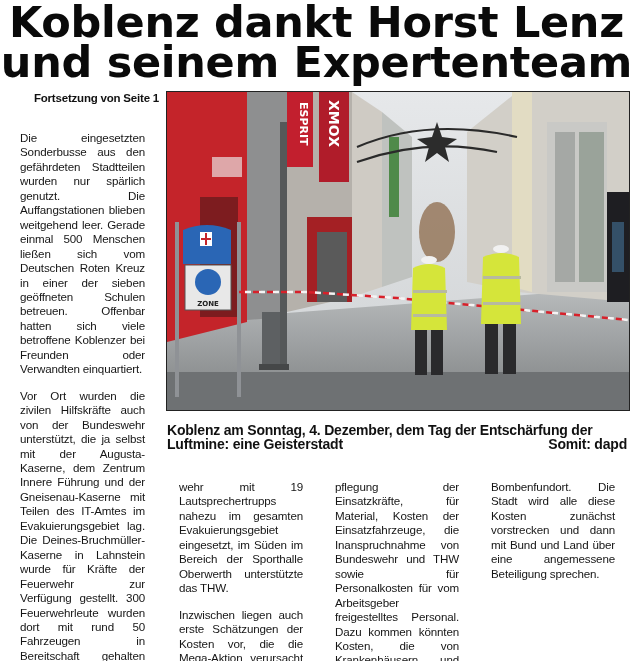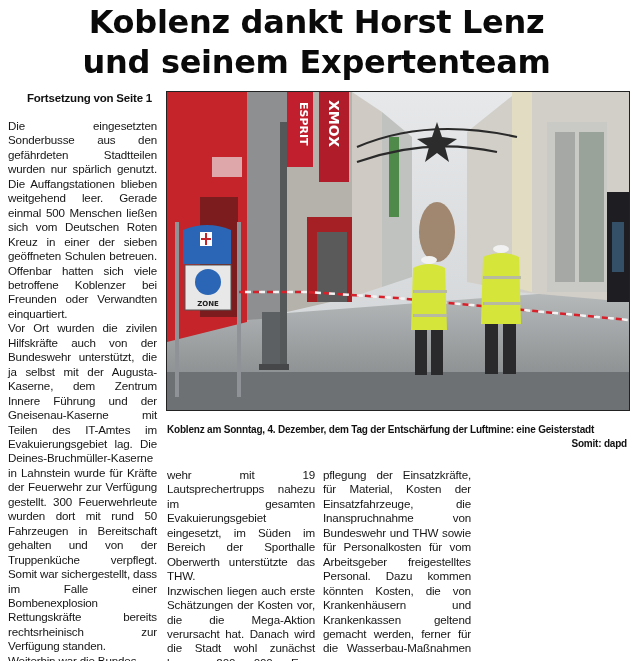"Koblenz dankt Horst Lenz" .headline { font-size: 32px -> 43px }
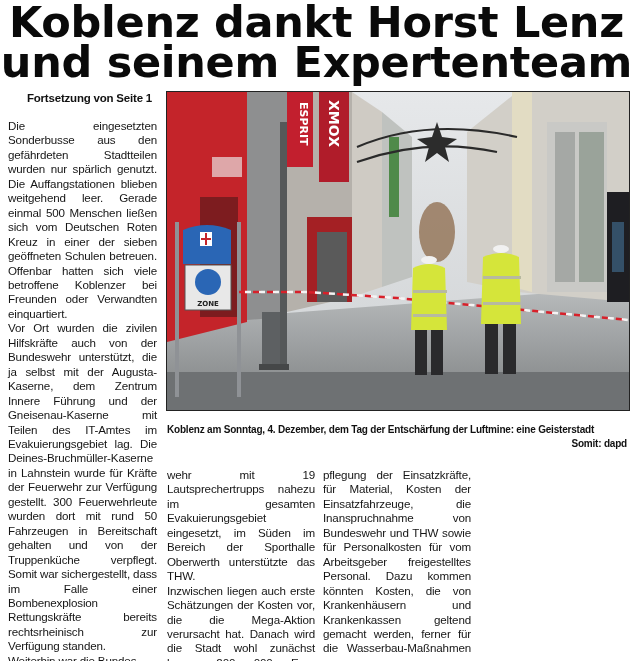"Fortsetzung von Seite 1" .kicker { left: 17px -> 24px }
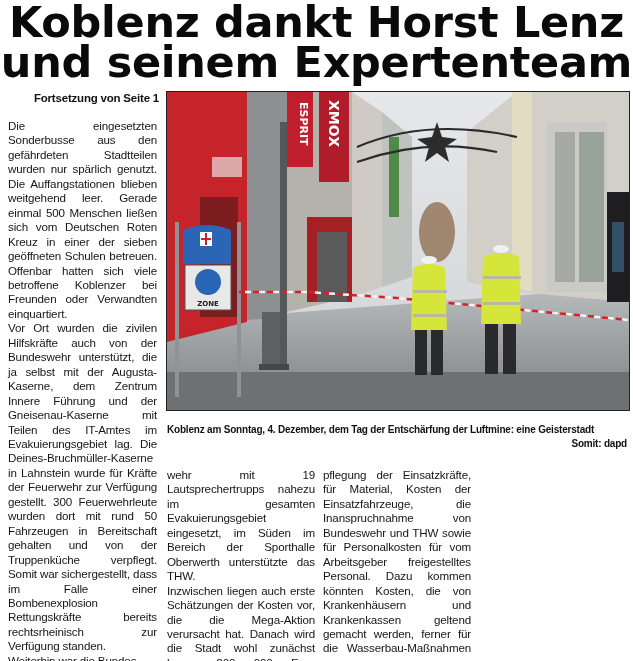"Die eingesetzten Sonderbusse aus den" .col p { margin: 0 -> 12px }
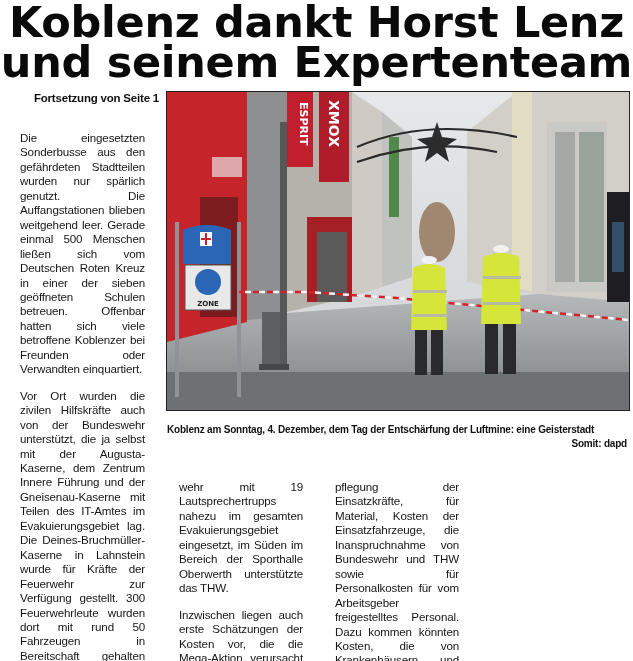"Koblenz am Sonntag, 4. Dezember," .caption { font-size: 10px -> 14px }
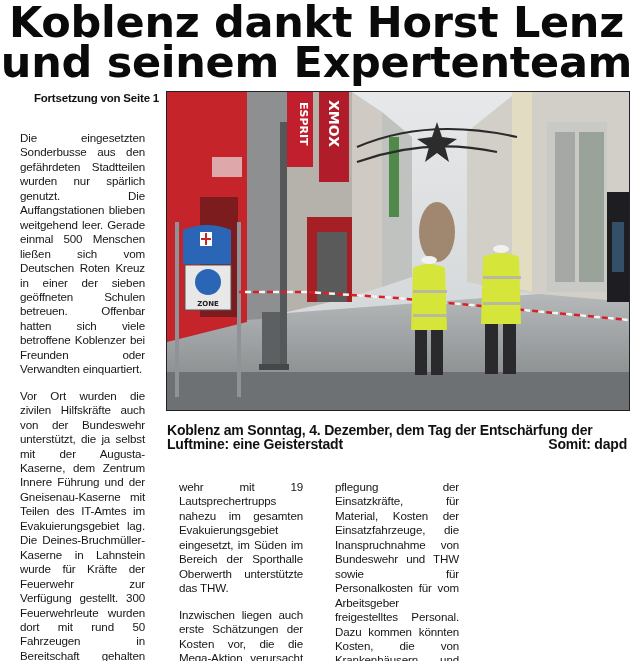"Bombenfundort. Die Stadt wird alle" p { html: none -> <p>Bombenfundort. Die Stadt wird alle diese Kosten zunächst vorstrecken und dann mit Bund und Land über eine angemessene Beteiligung sprechen.</p> }
